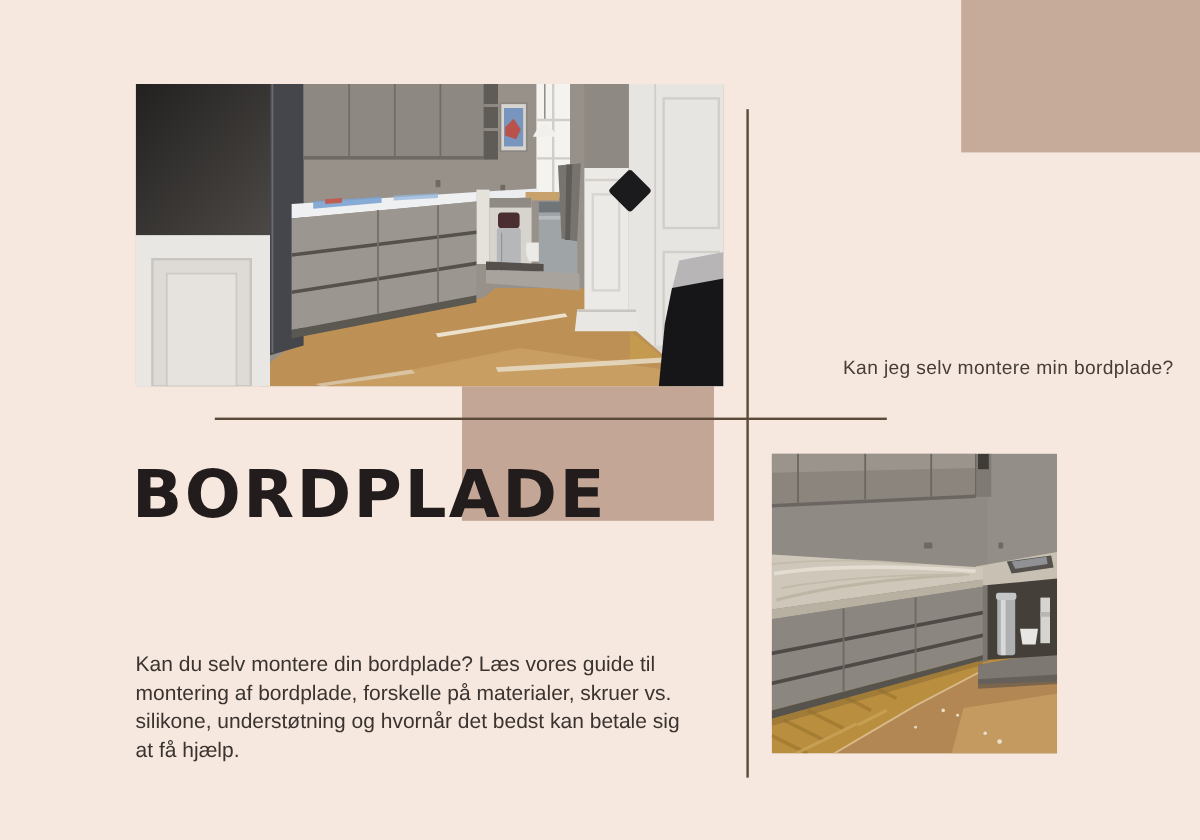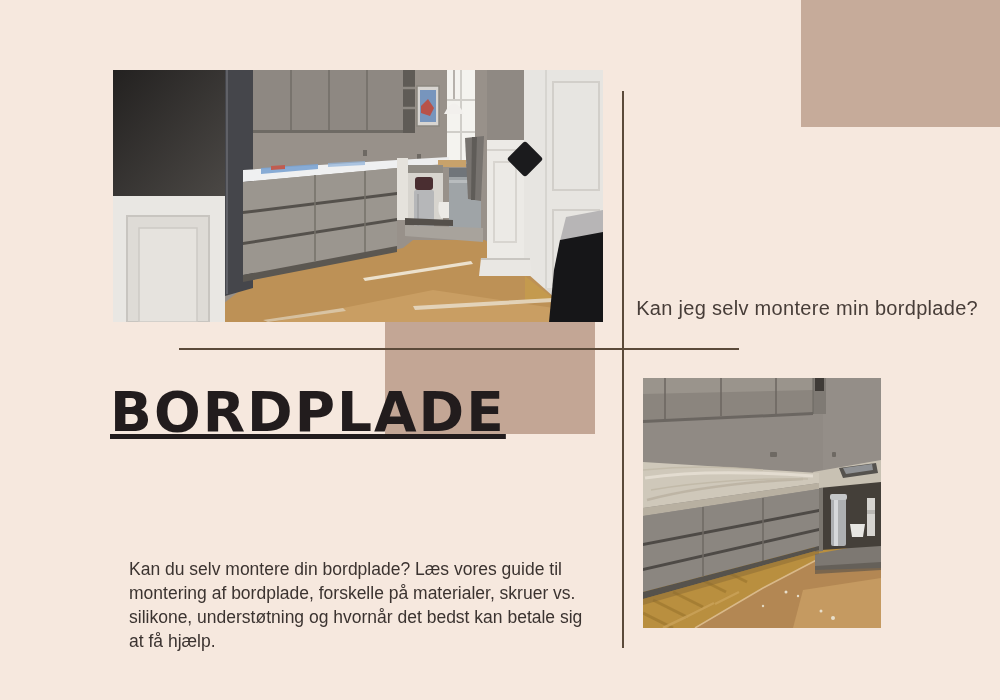"Kan jeg selv montere min" .question { font-size: 20px -> 16px }
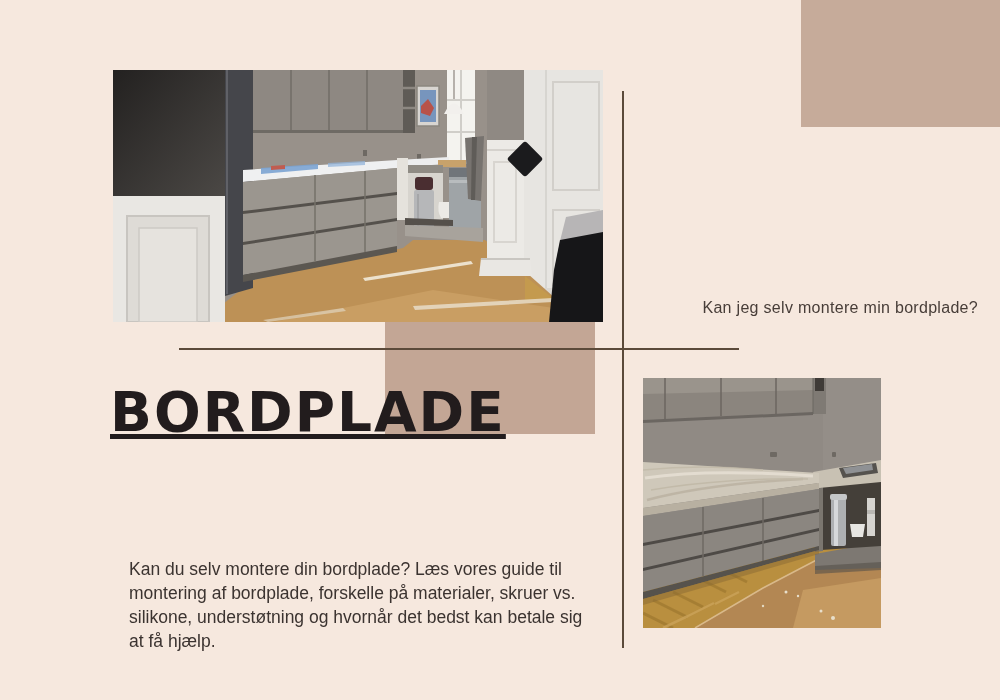"BORDPLADE" .title { text-decoration: underline -> none }
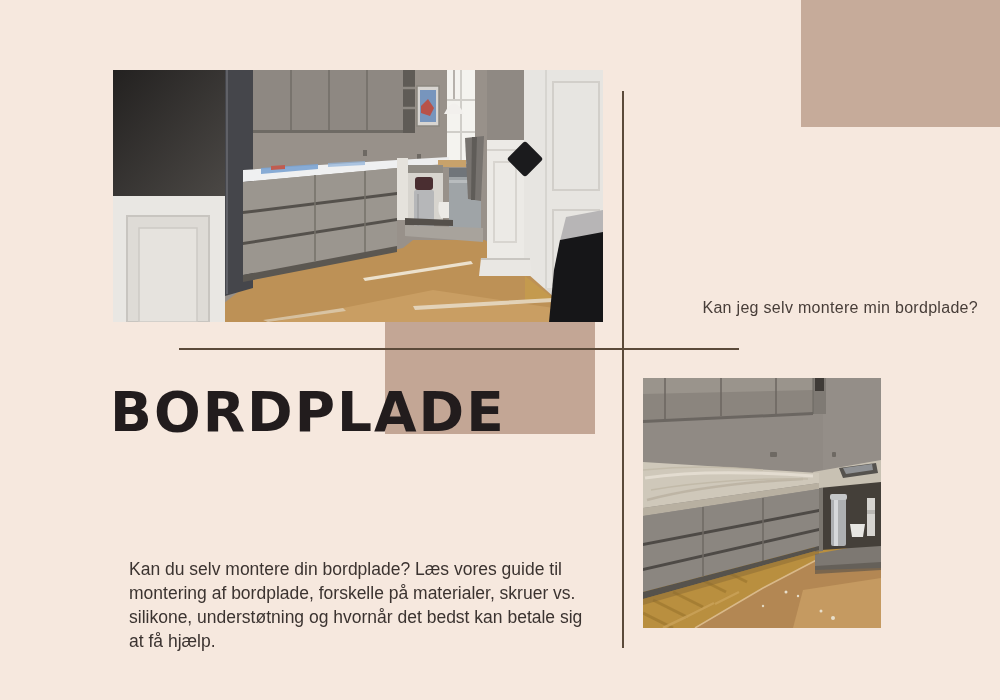"Kan du selv montere din" p.intro { margin: 16px -> 0 }
